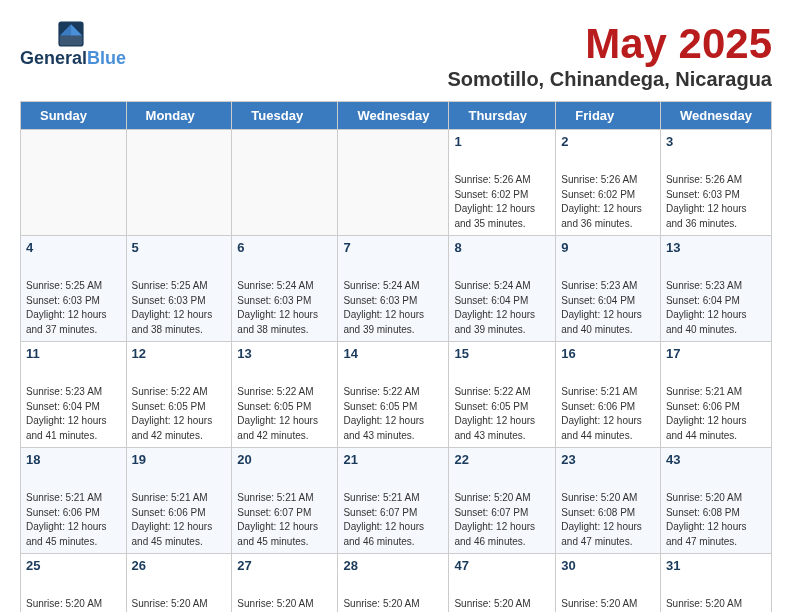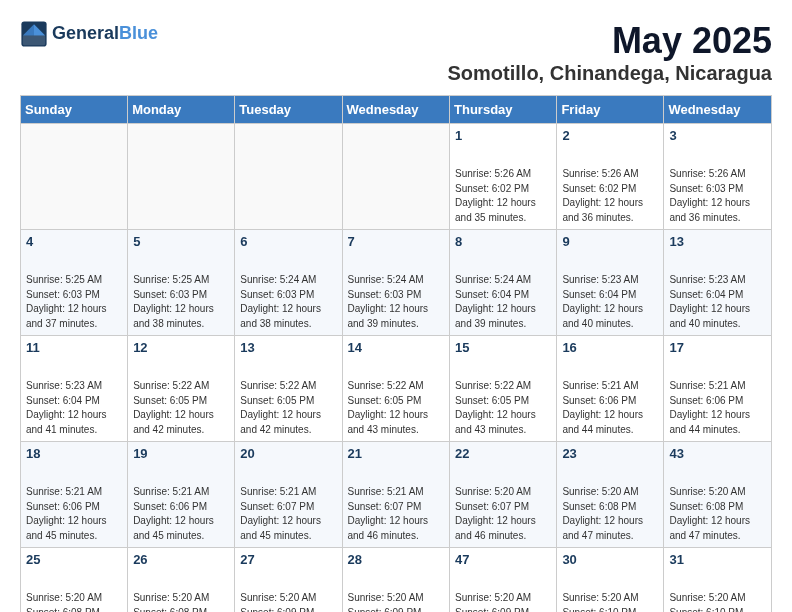"GeneralBlue" .logo { flex-direction: none -> column }
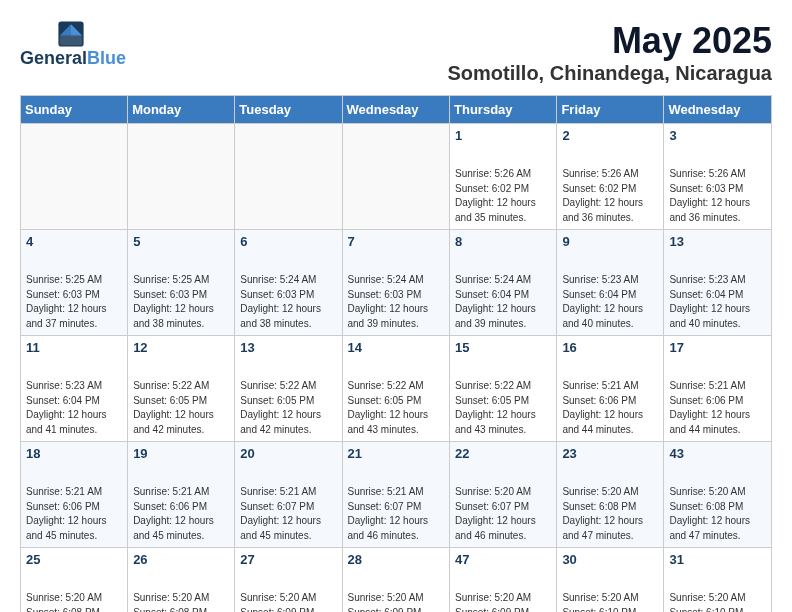"May 2025" .calendar-title { color: #0f172a -> #b91c1c; font-size: 36px -> 42px }
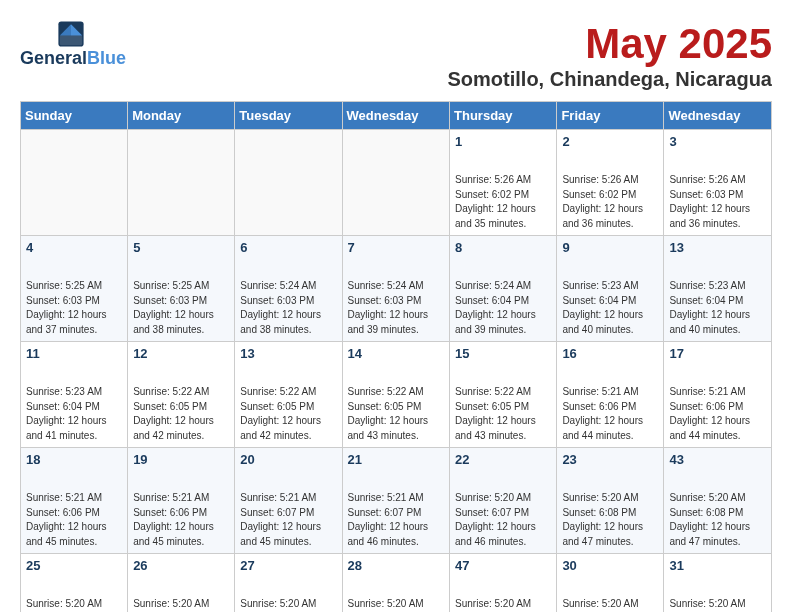"Sunday" thead tr th { padding: 6px 4px -> 6px 19px }
